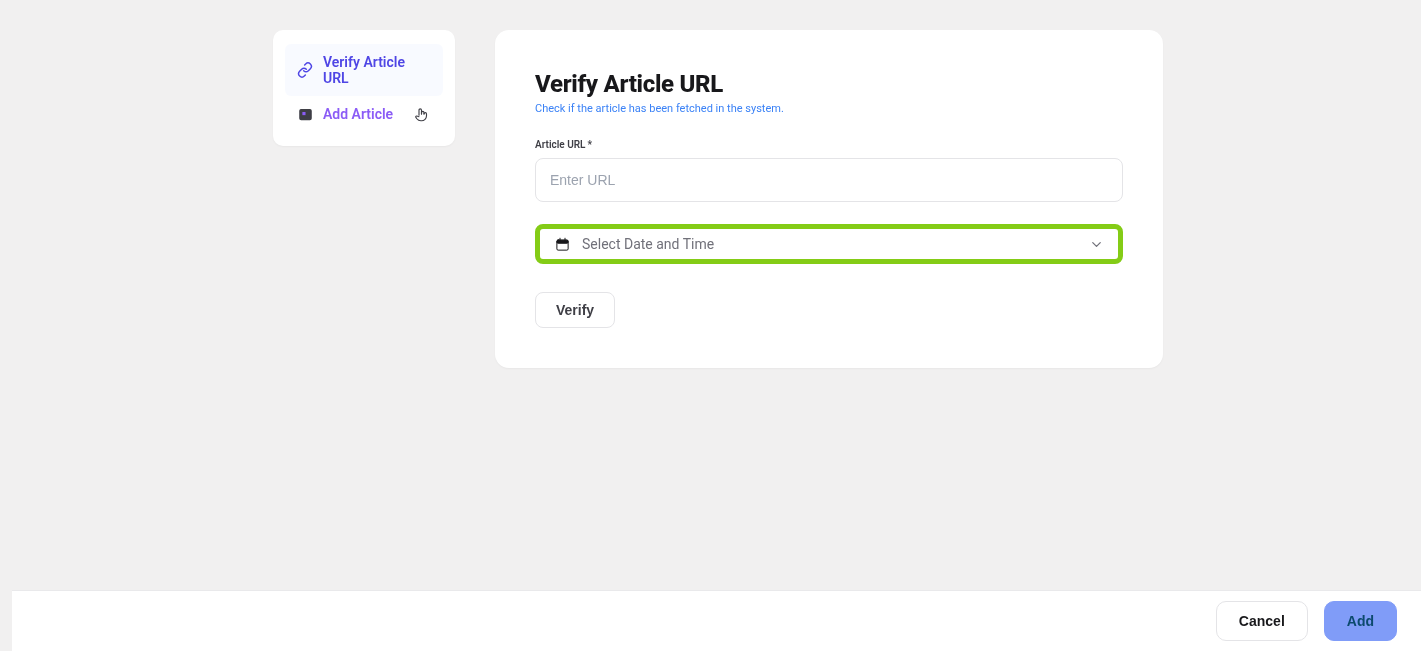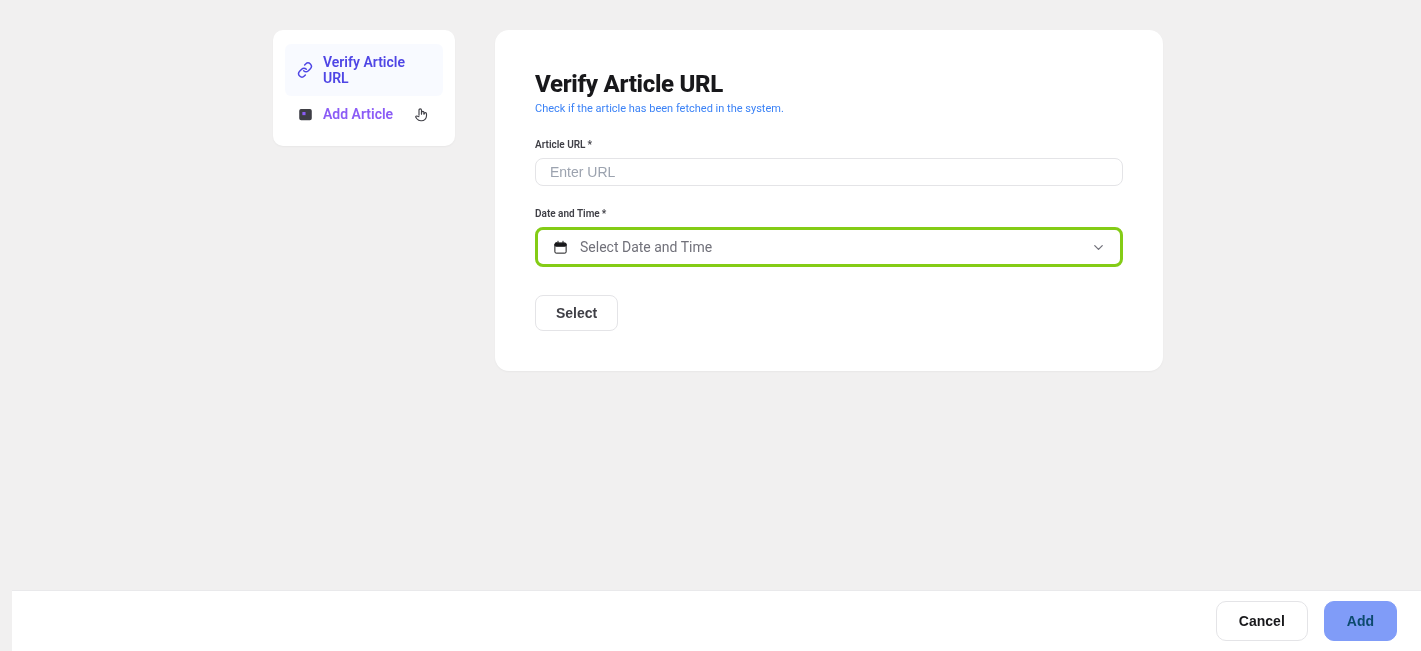"Enter URL" .text-input { height: 28px -> 44px }
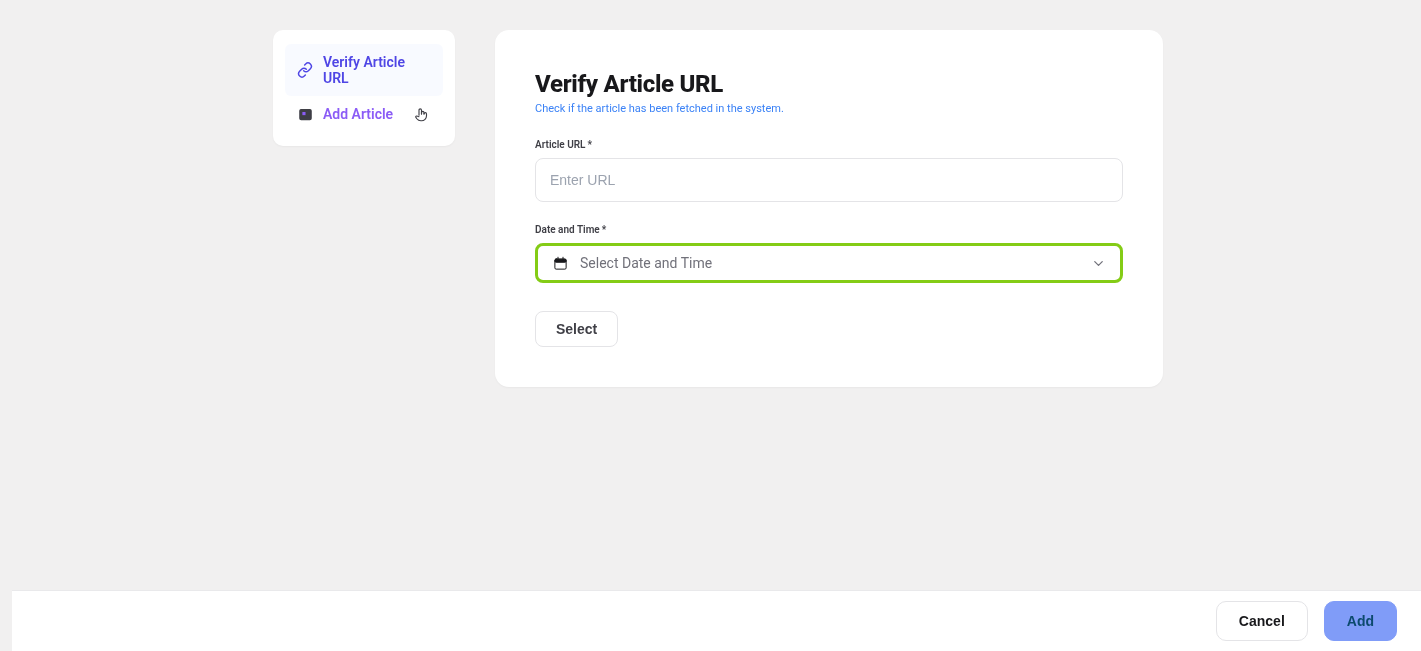"Date and Time *" label.form-label { html: <label> <span>Date and Time</span><span>*</span> </label> -> none }
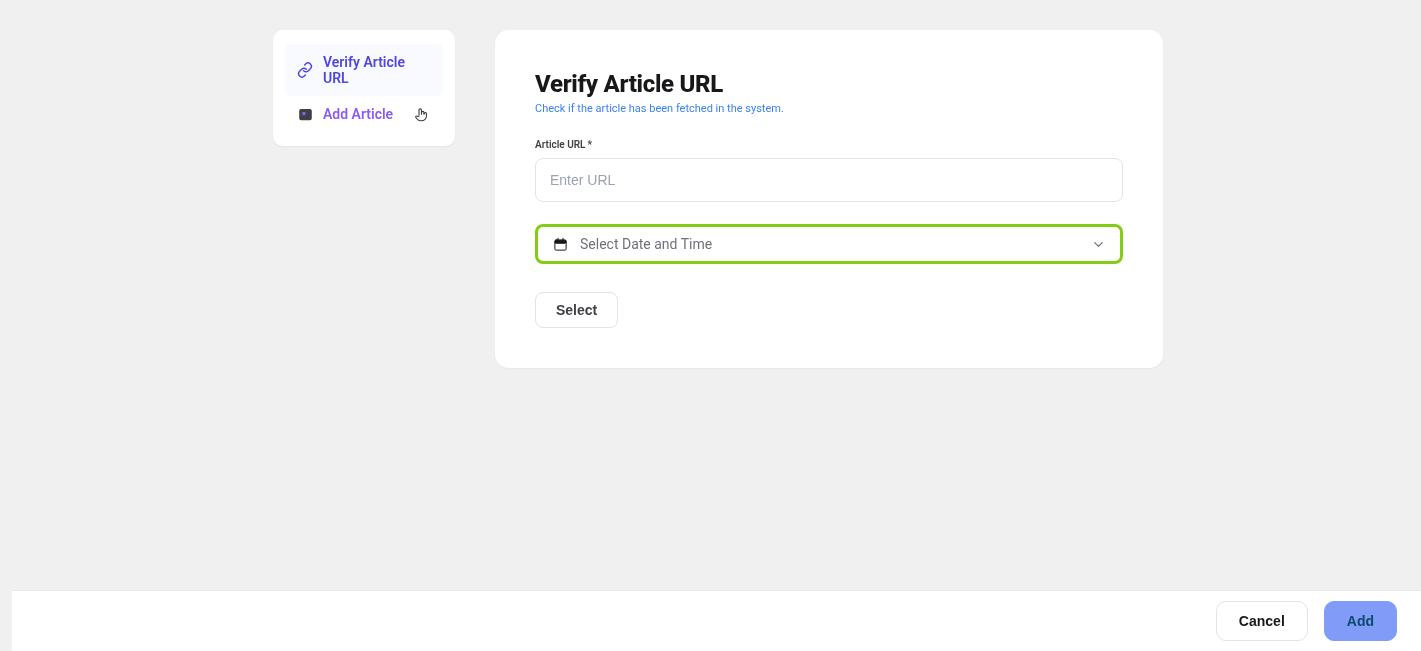"Select Date and Time" .select-wrap { border: 3px solid #84cc16 -> 5px solid #84cc16 }
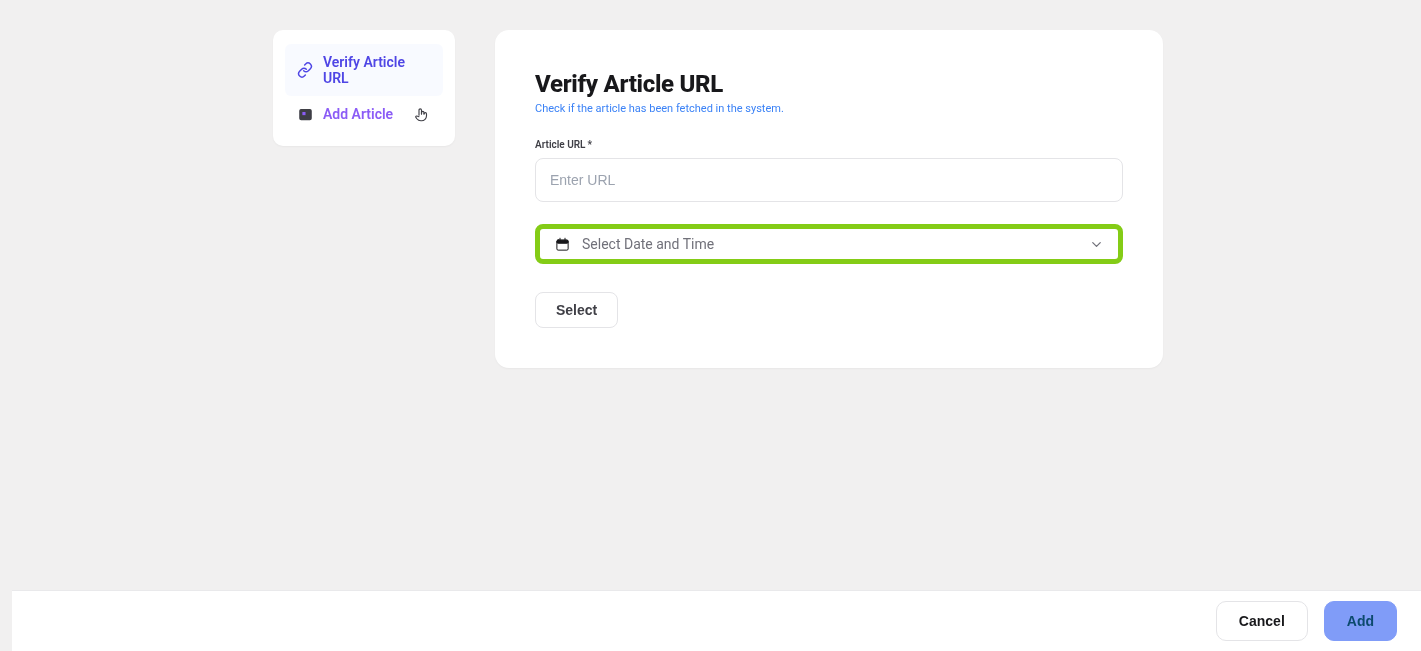"Select" button.verify-btn { text: Select -> Verify }
